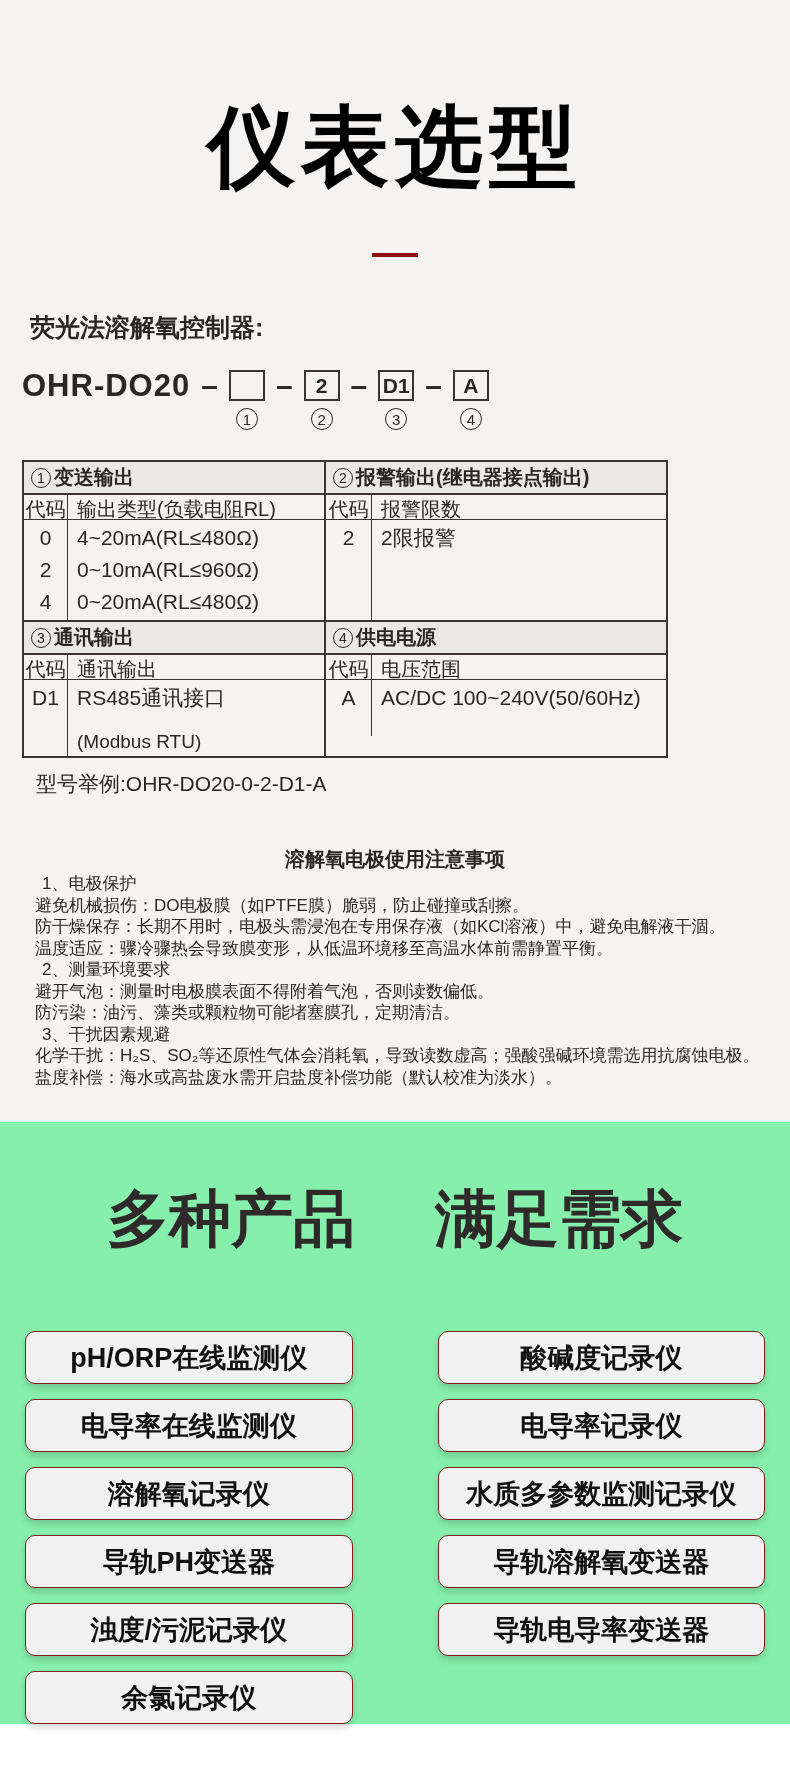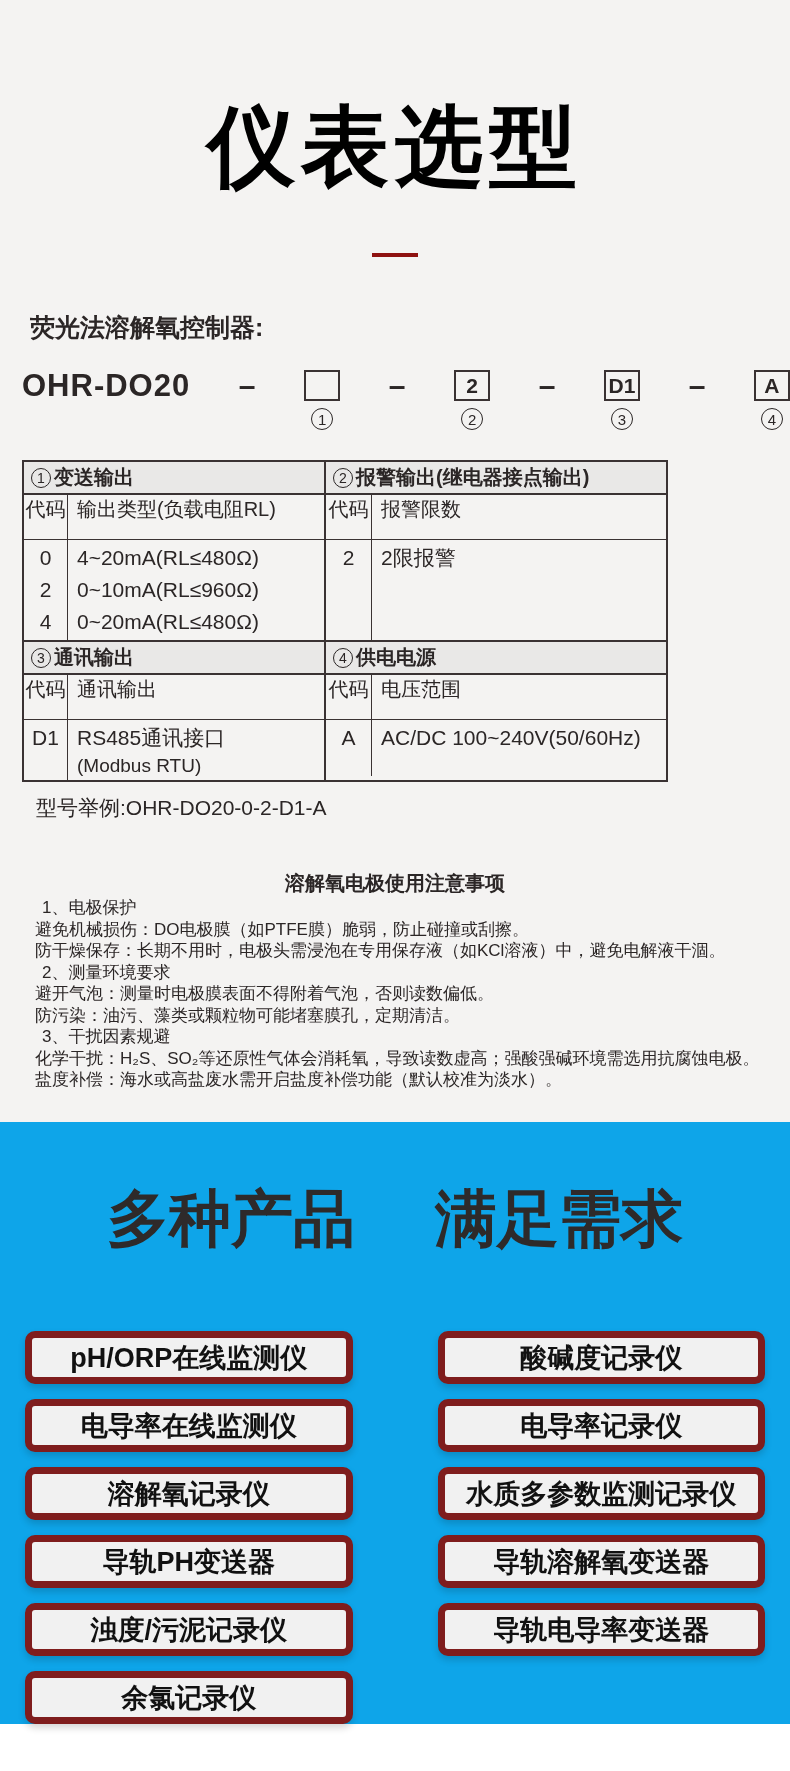"OHR-DO20" .model-row { justify-content: space-between -> none }
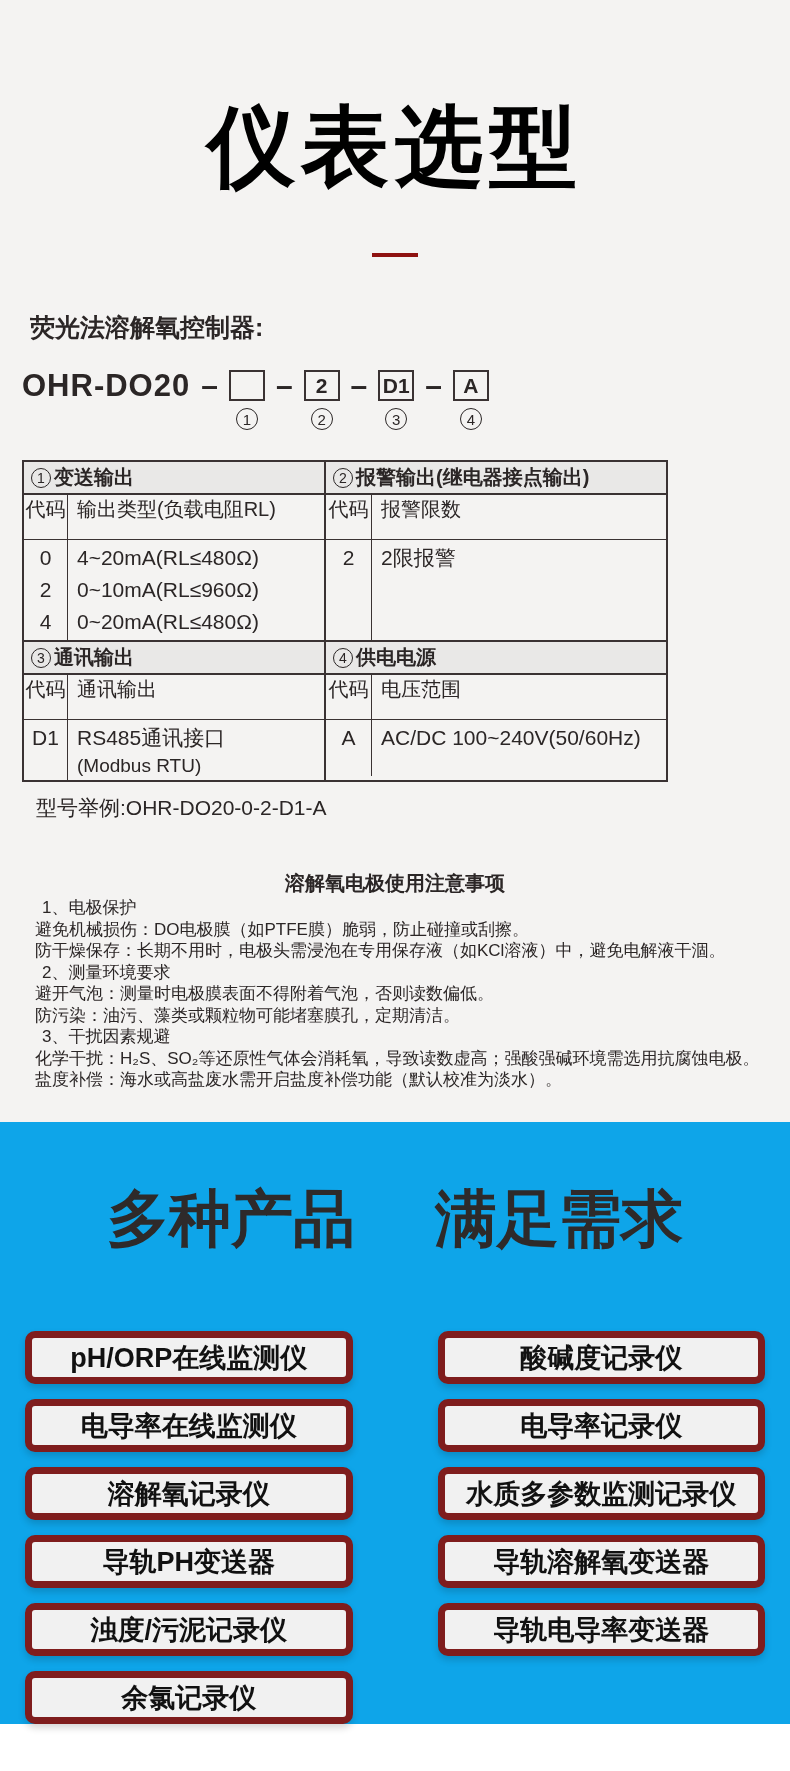"代码" .sub-header { height: 45px -> 25px }
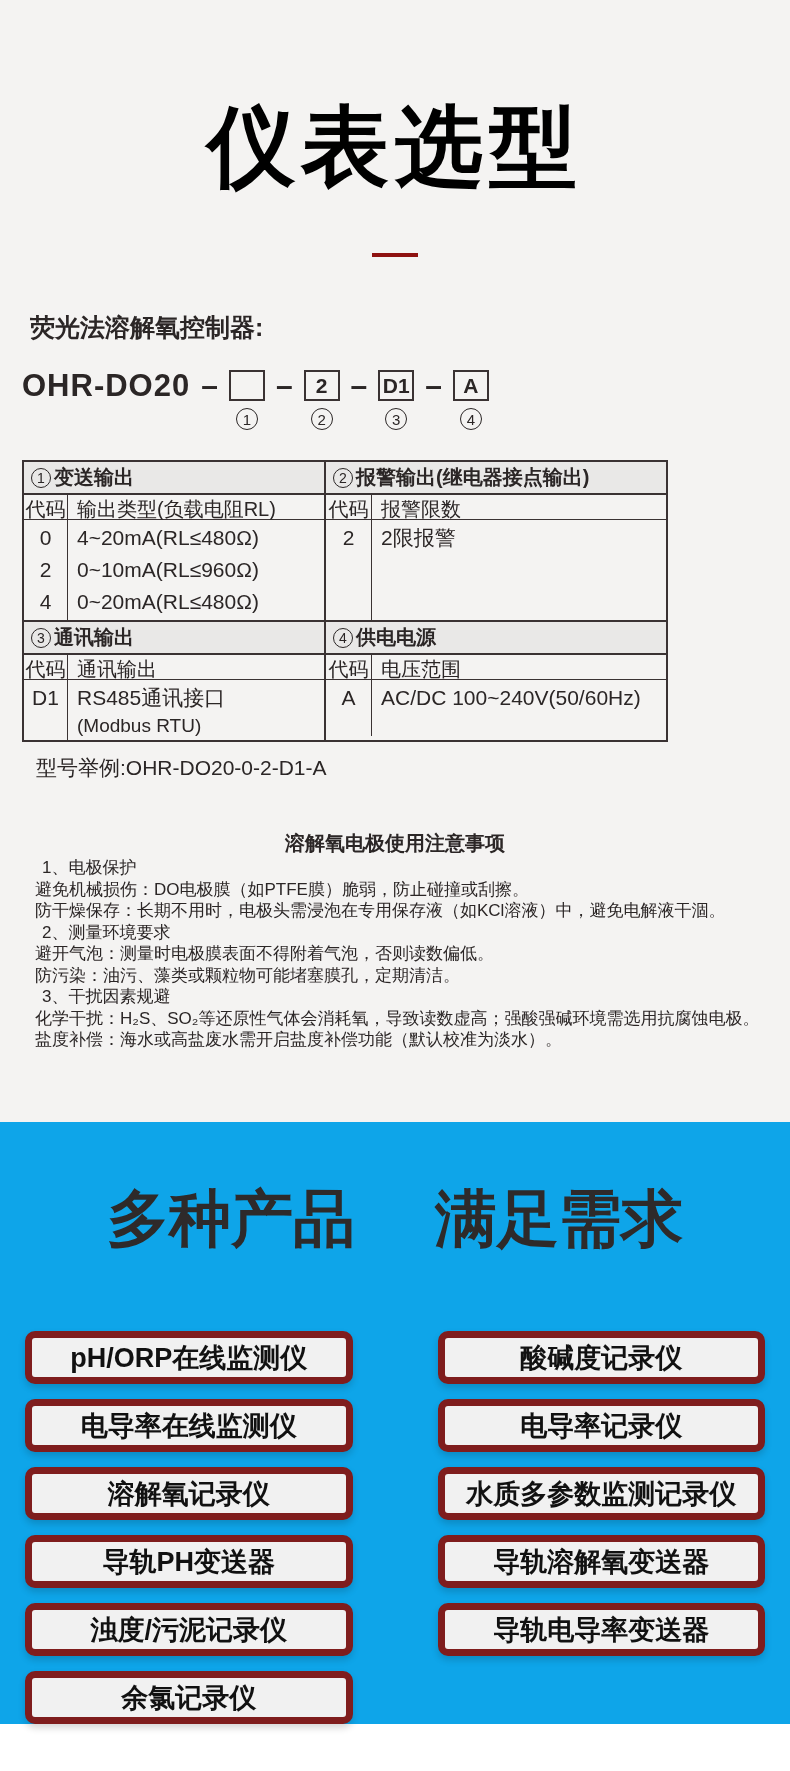"(Modbus RTU)" .data-line.small { margin-top: none -> 16px }
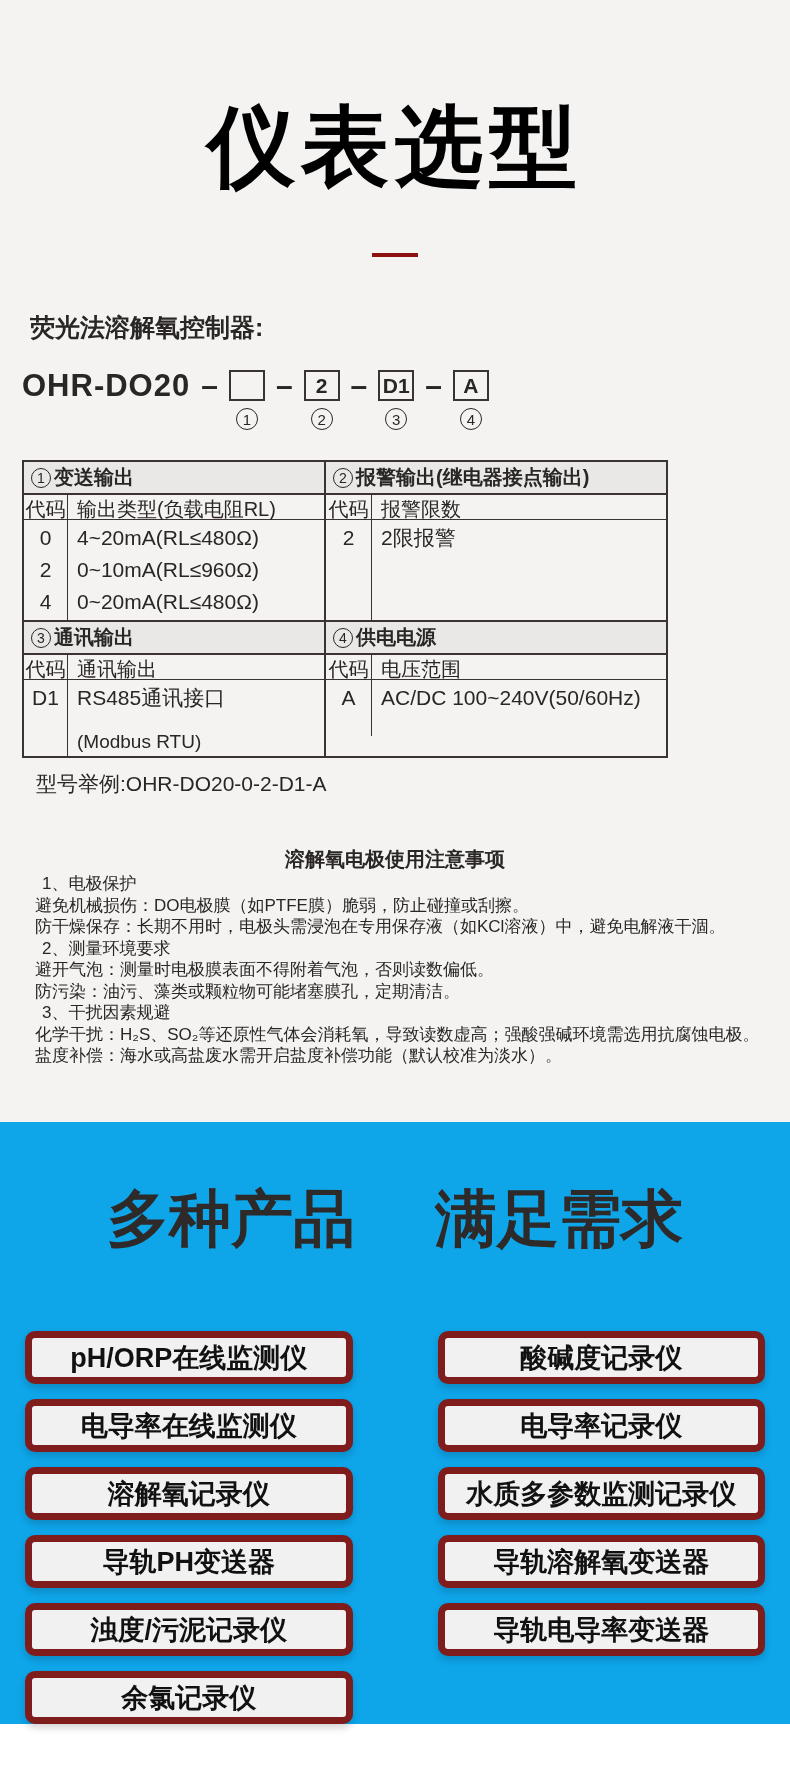"温度适应：骤冷骤热会导致膜变形，从低温环境移至高温水体前需静置平衡。" div.note-line { html: none -> <div>温度适应：骤冷骤热会导致膜变形，从低温环境移至高温水体前需静置平衡。</div> }
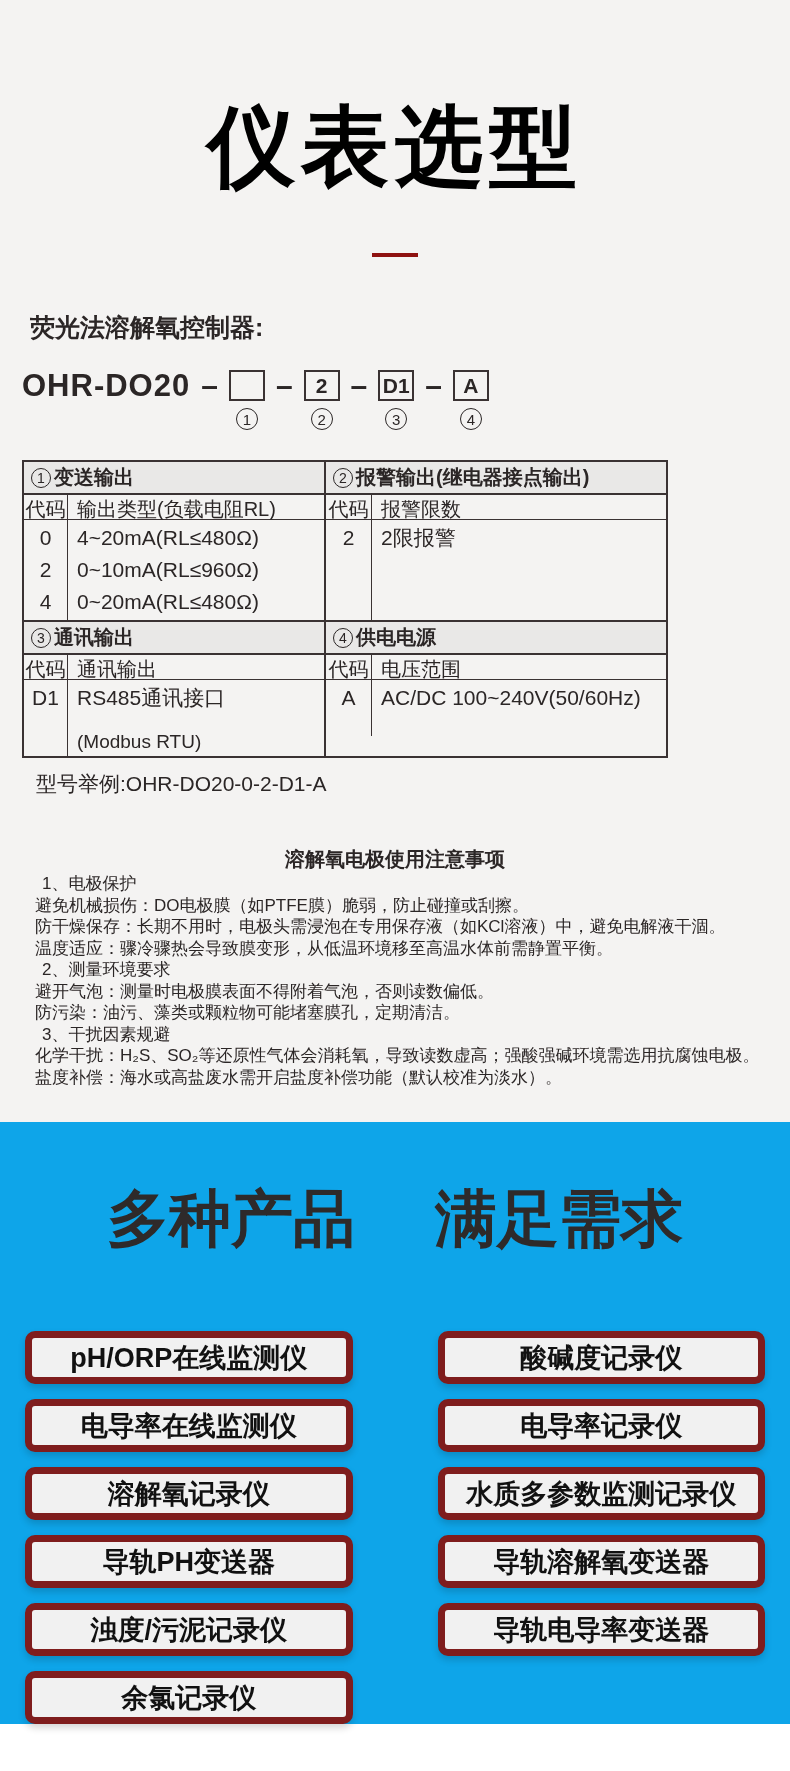"多种产品" .products-section { background: #0ea5e9 -> #86efac }
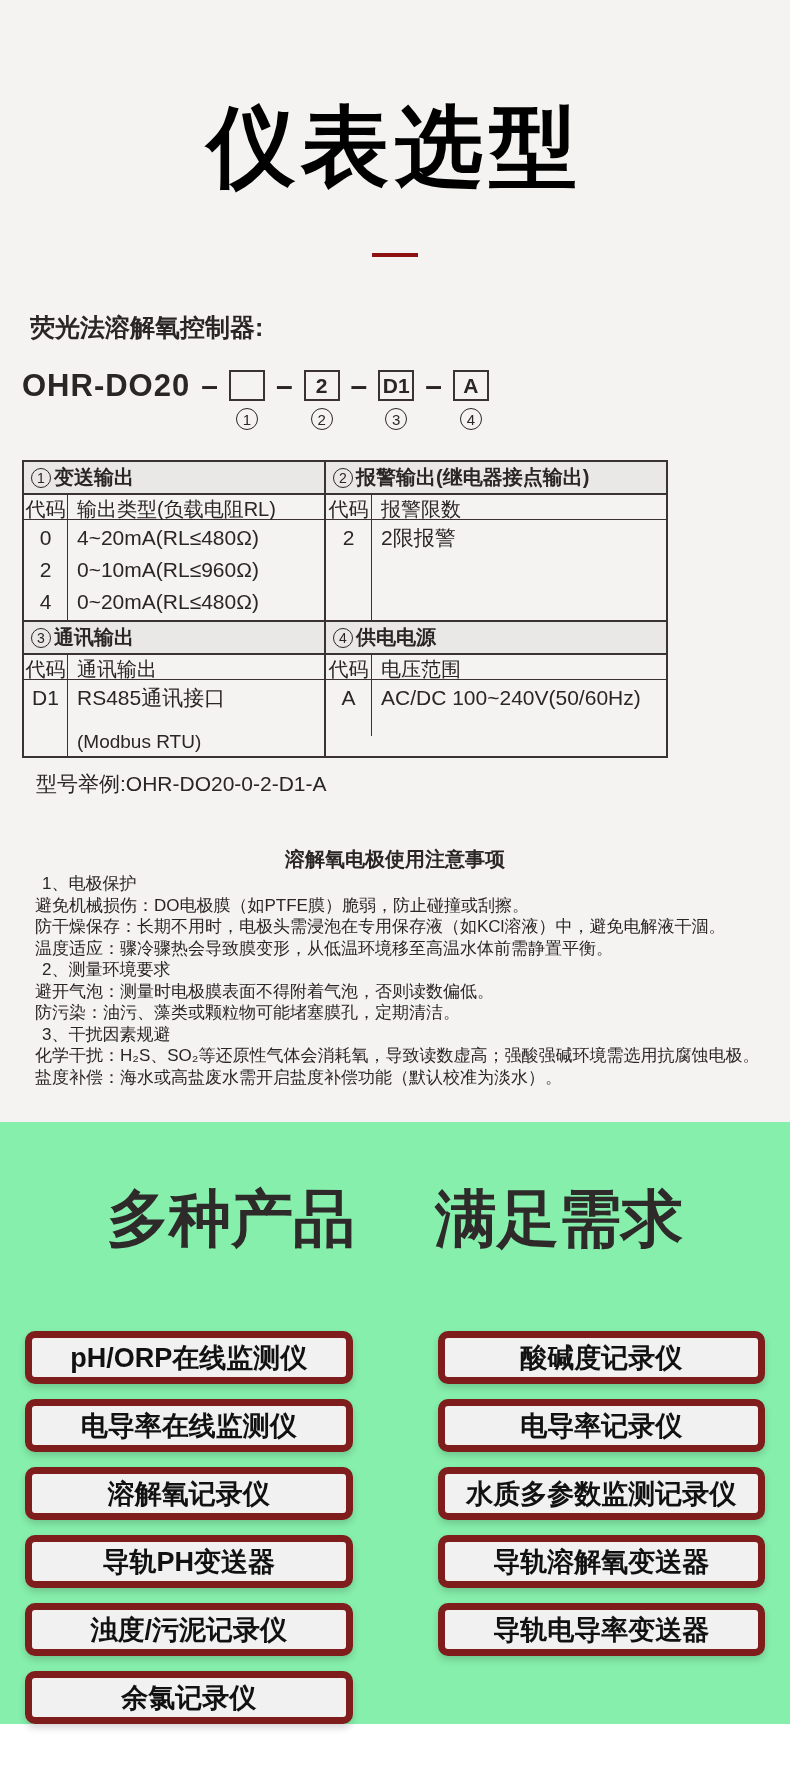"pH/ORP在线监测仪" .product-button { border: 7px solid #7f1d1d -> 1px solid #7f1d1d }
